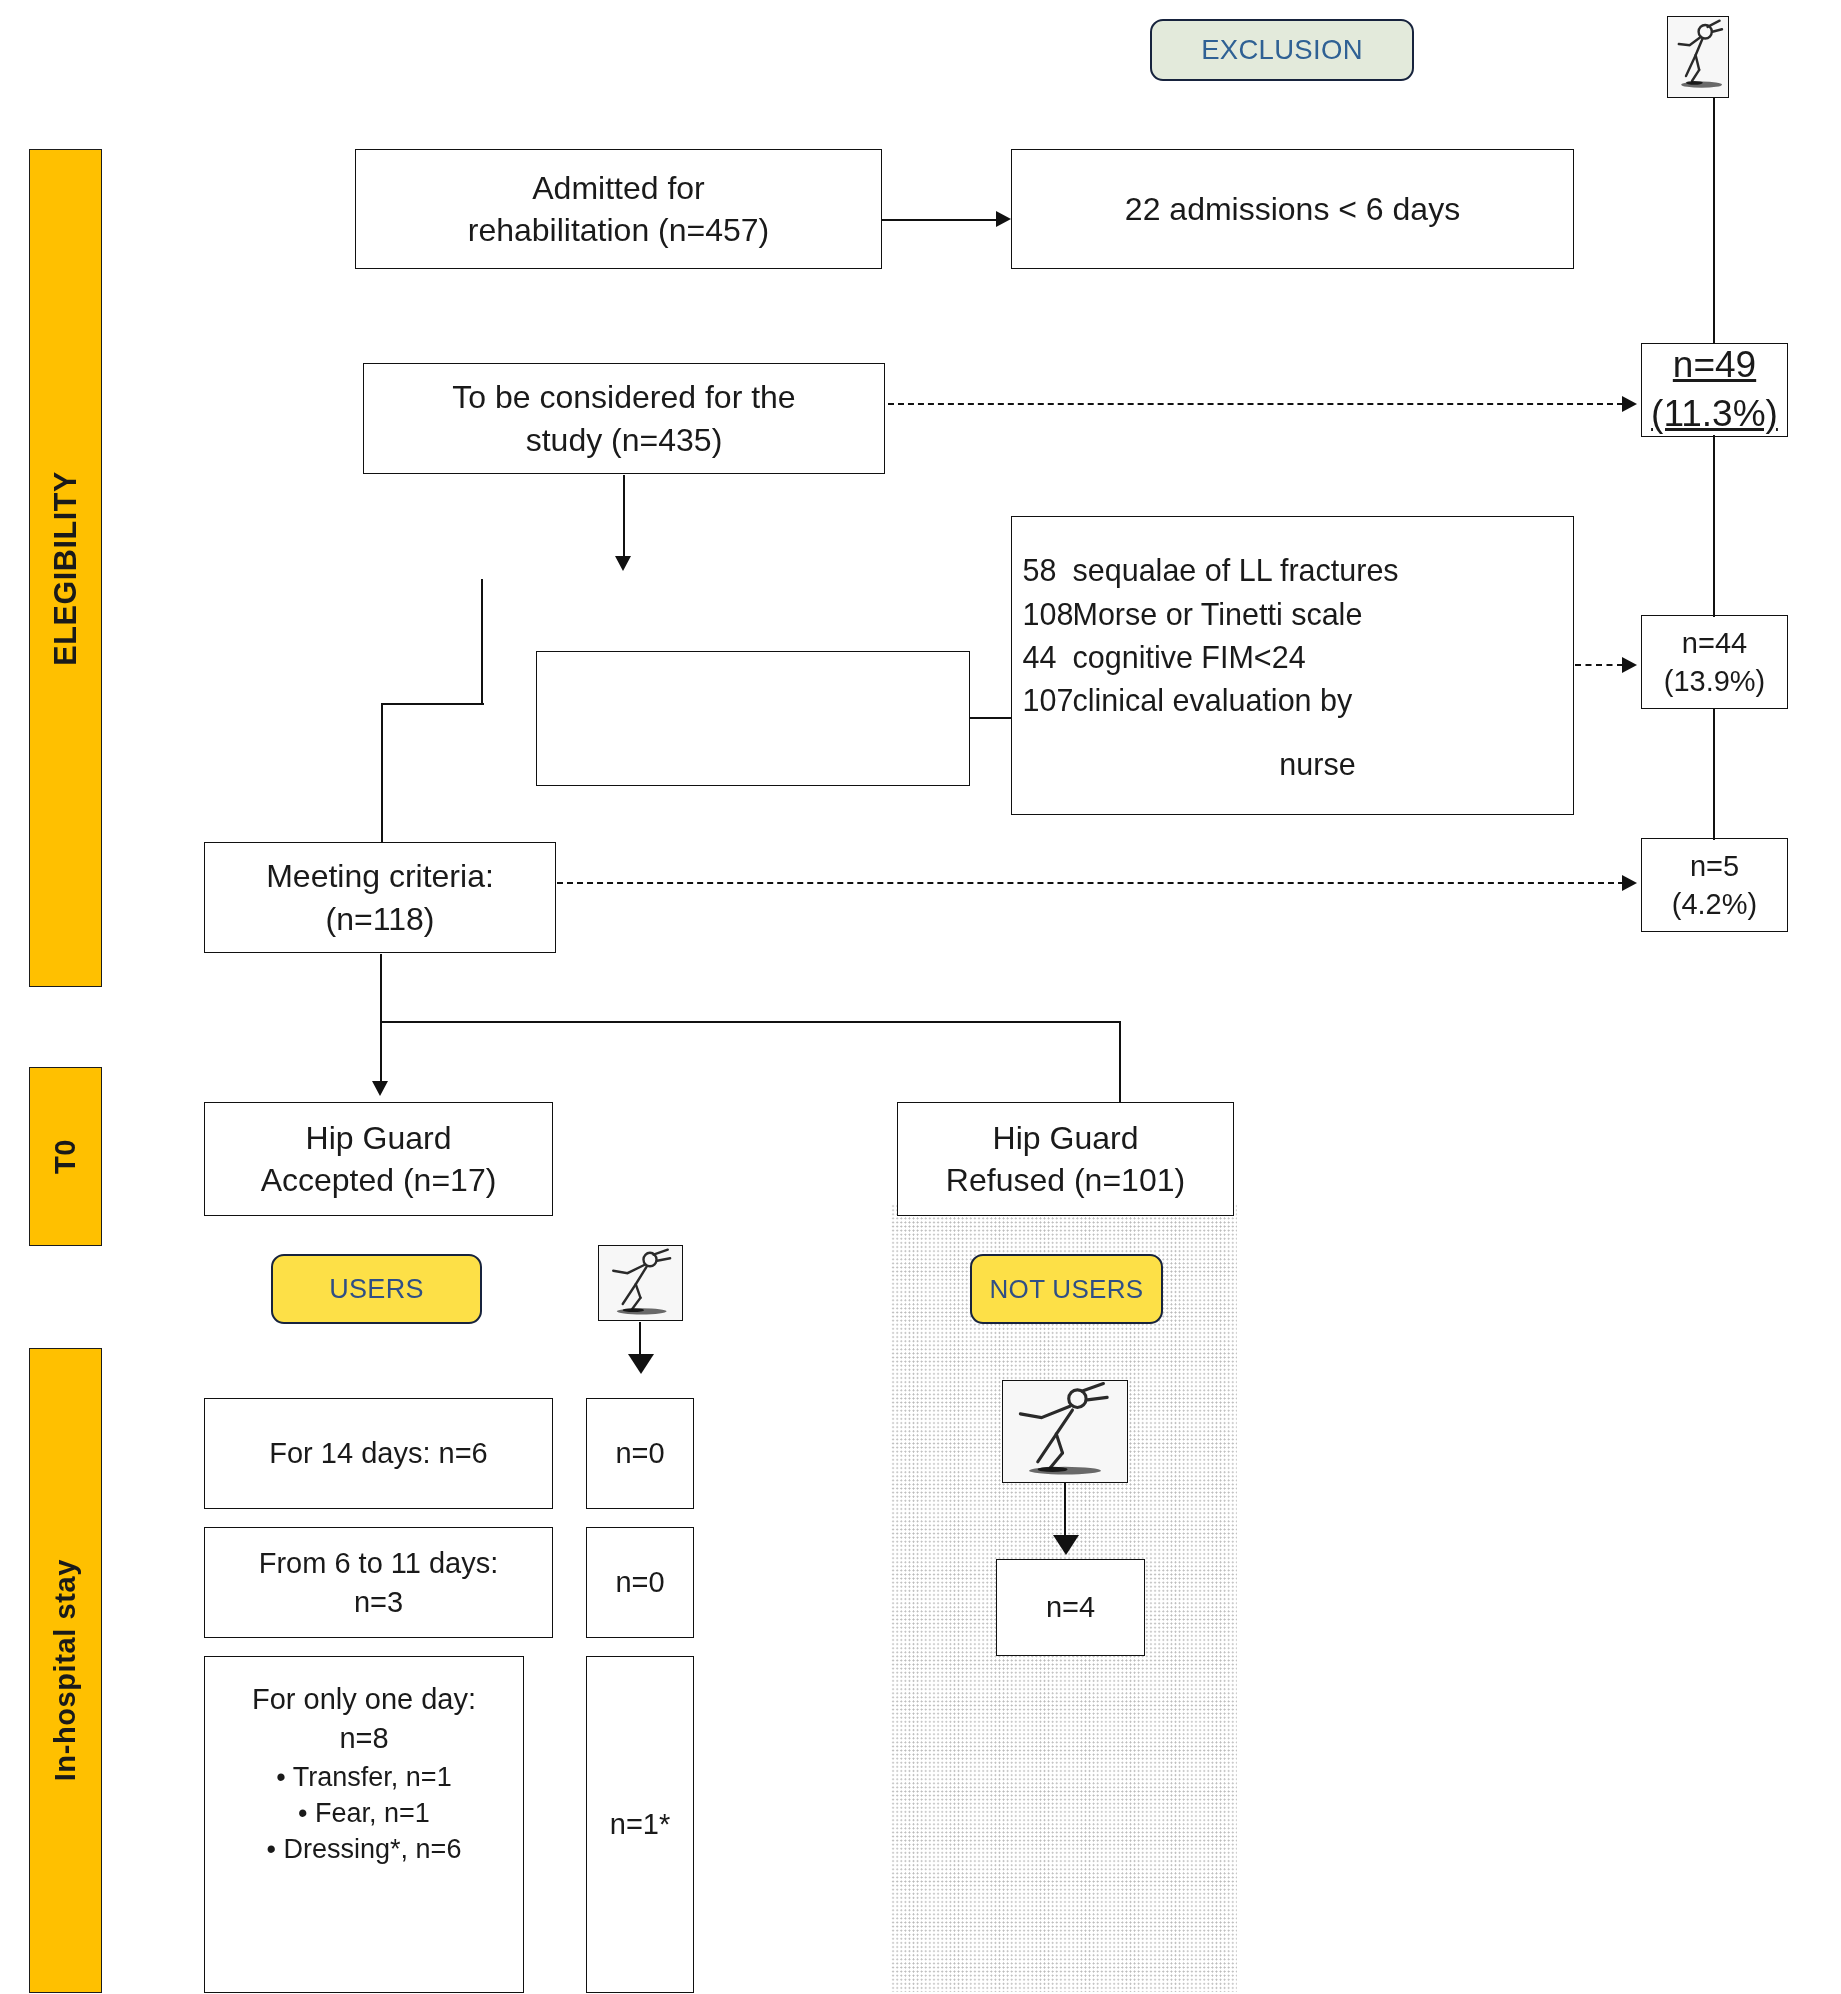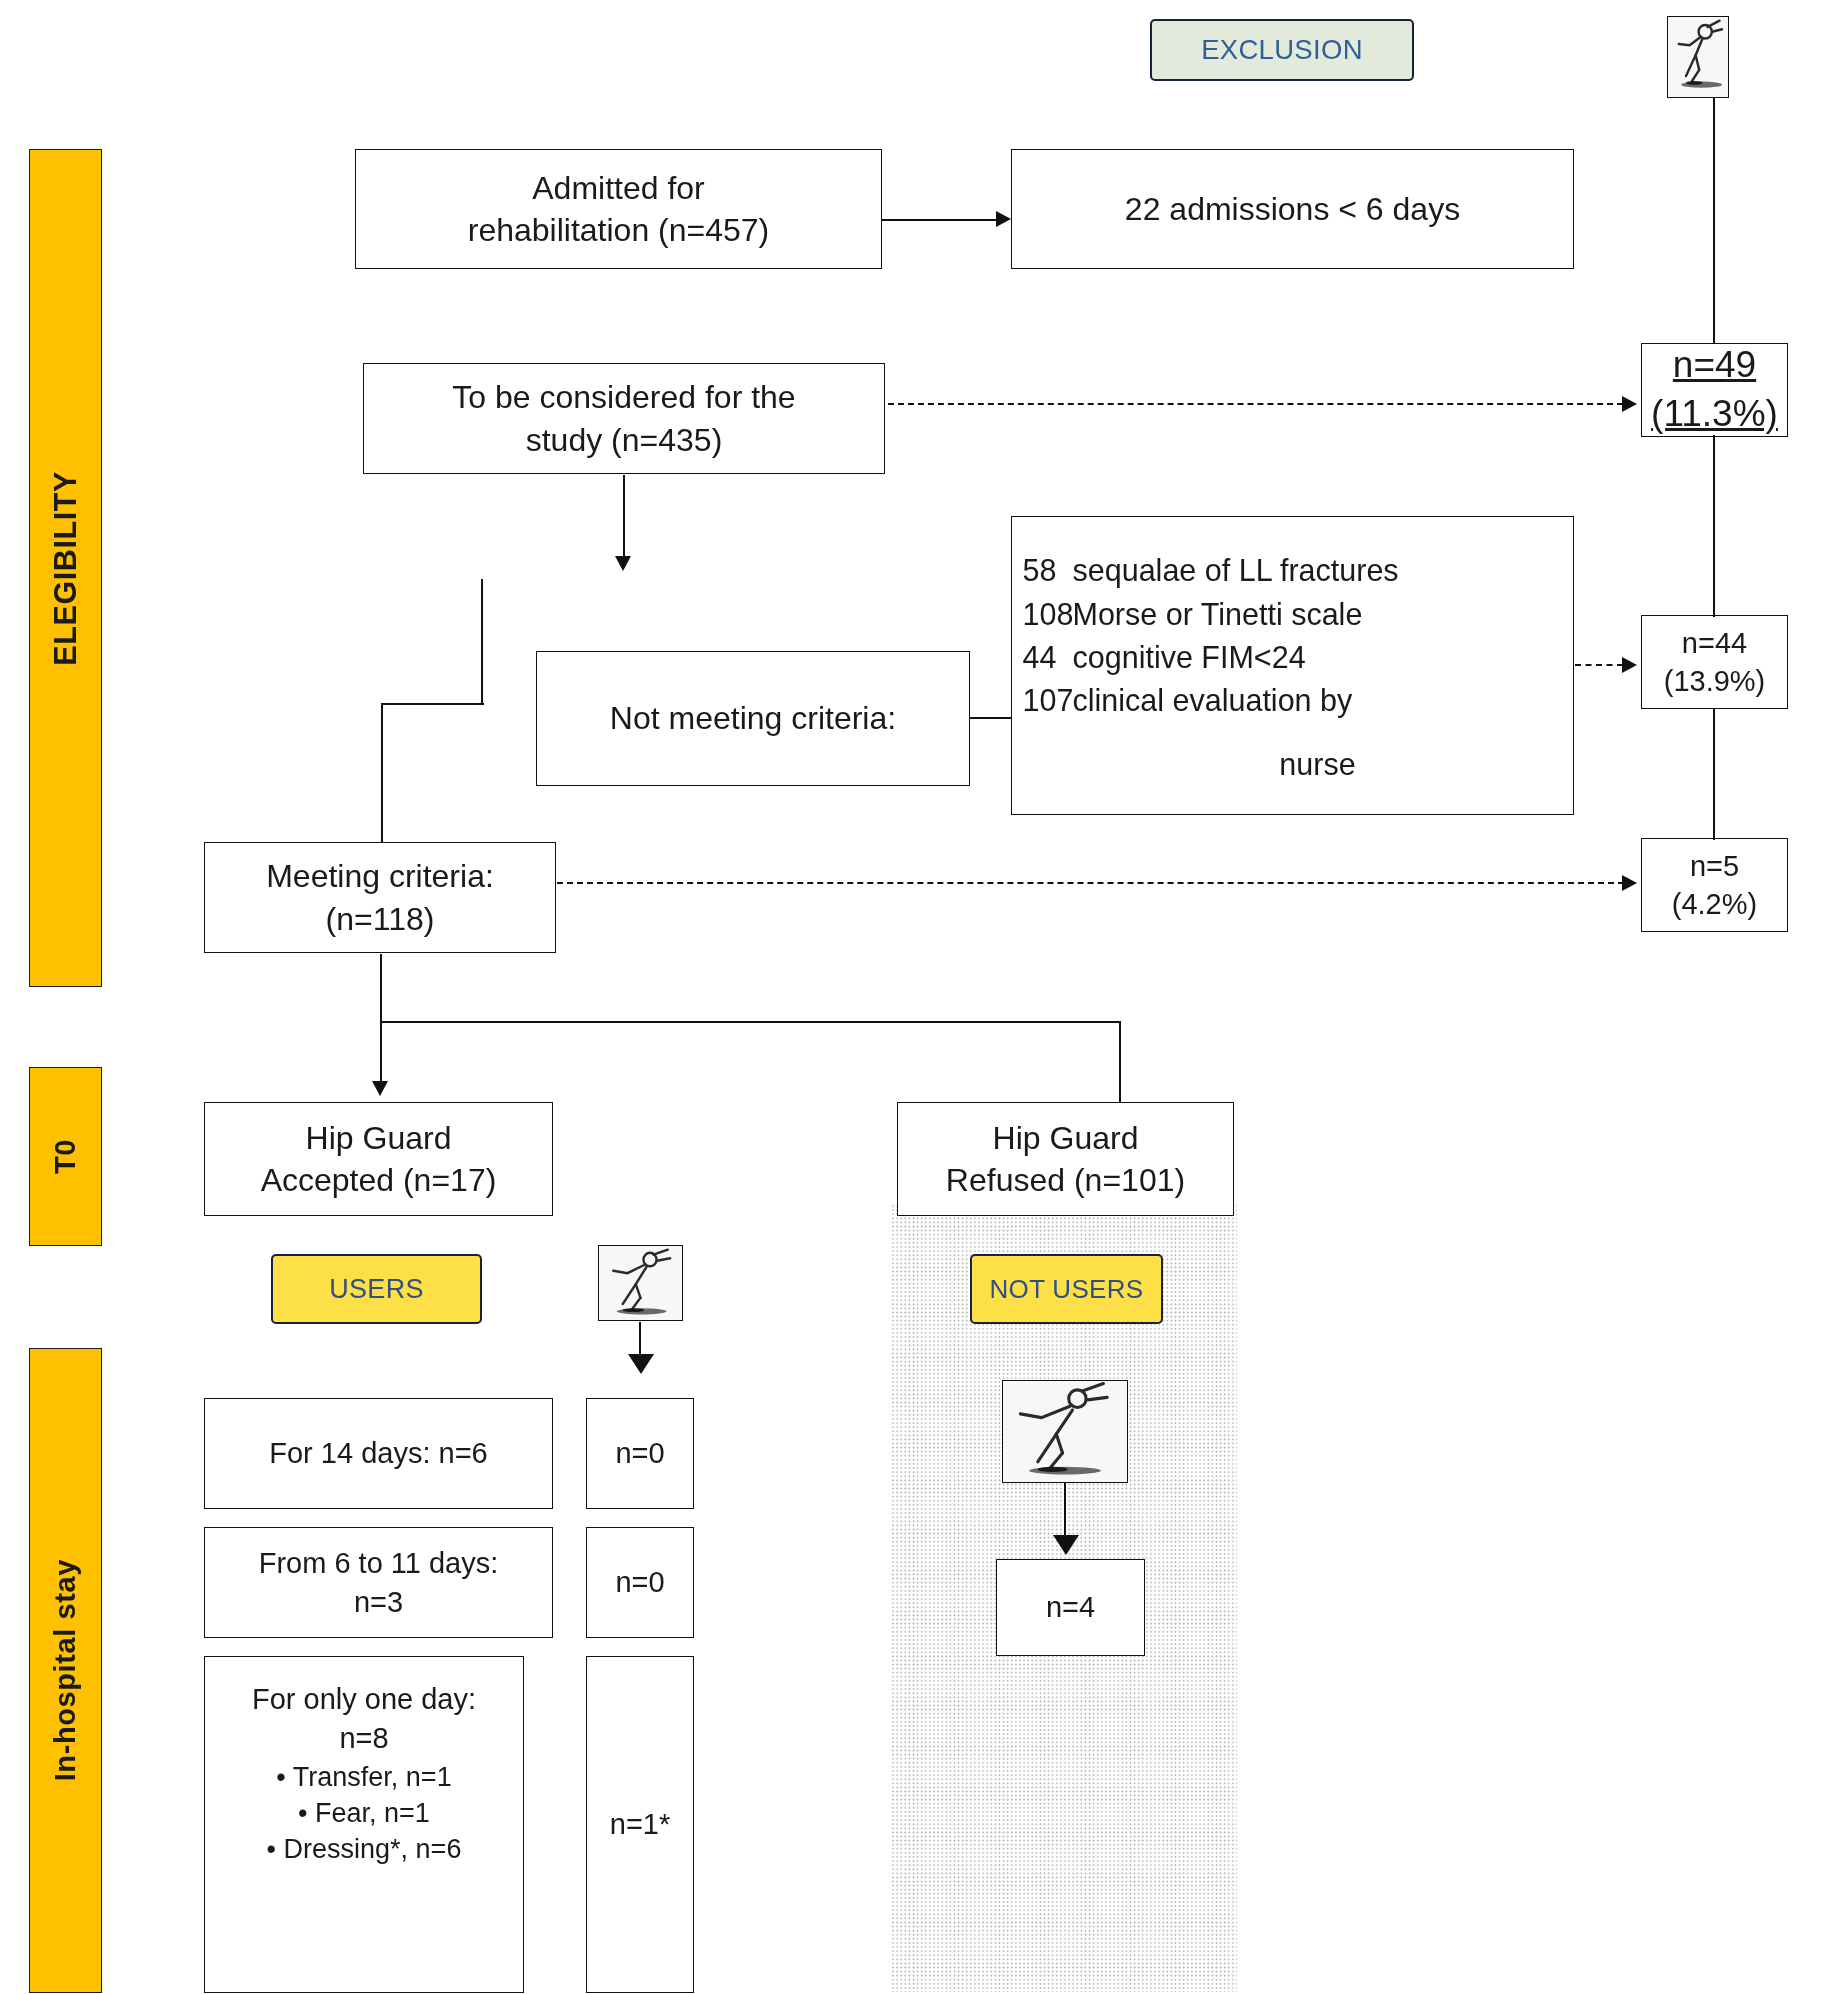"EXCLUSION" .pill { border-radius: 5px -> 13px }
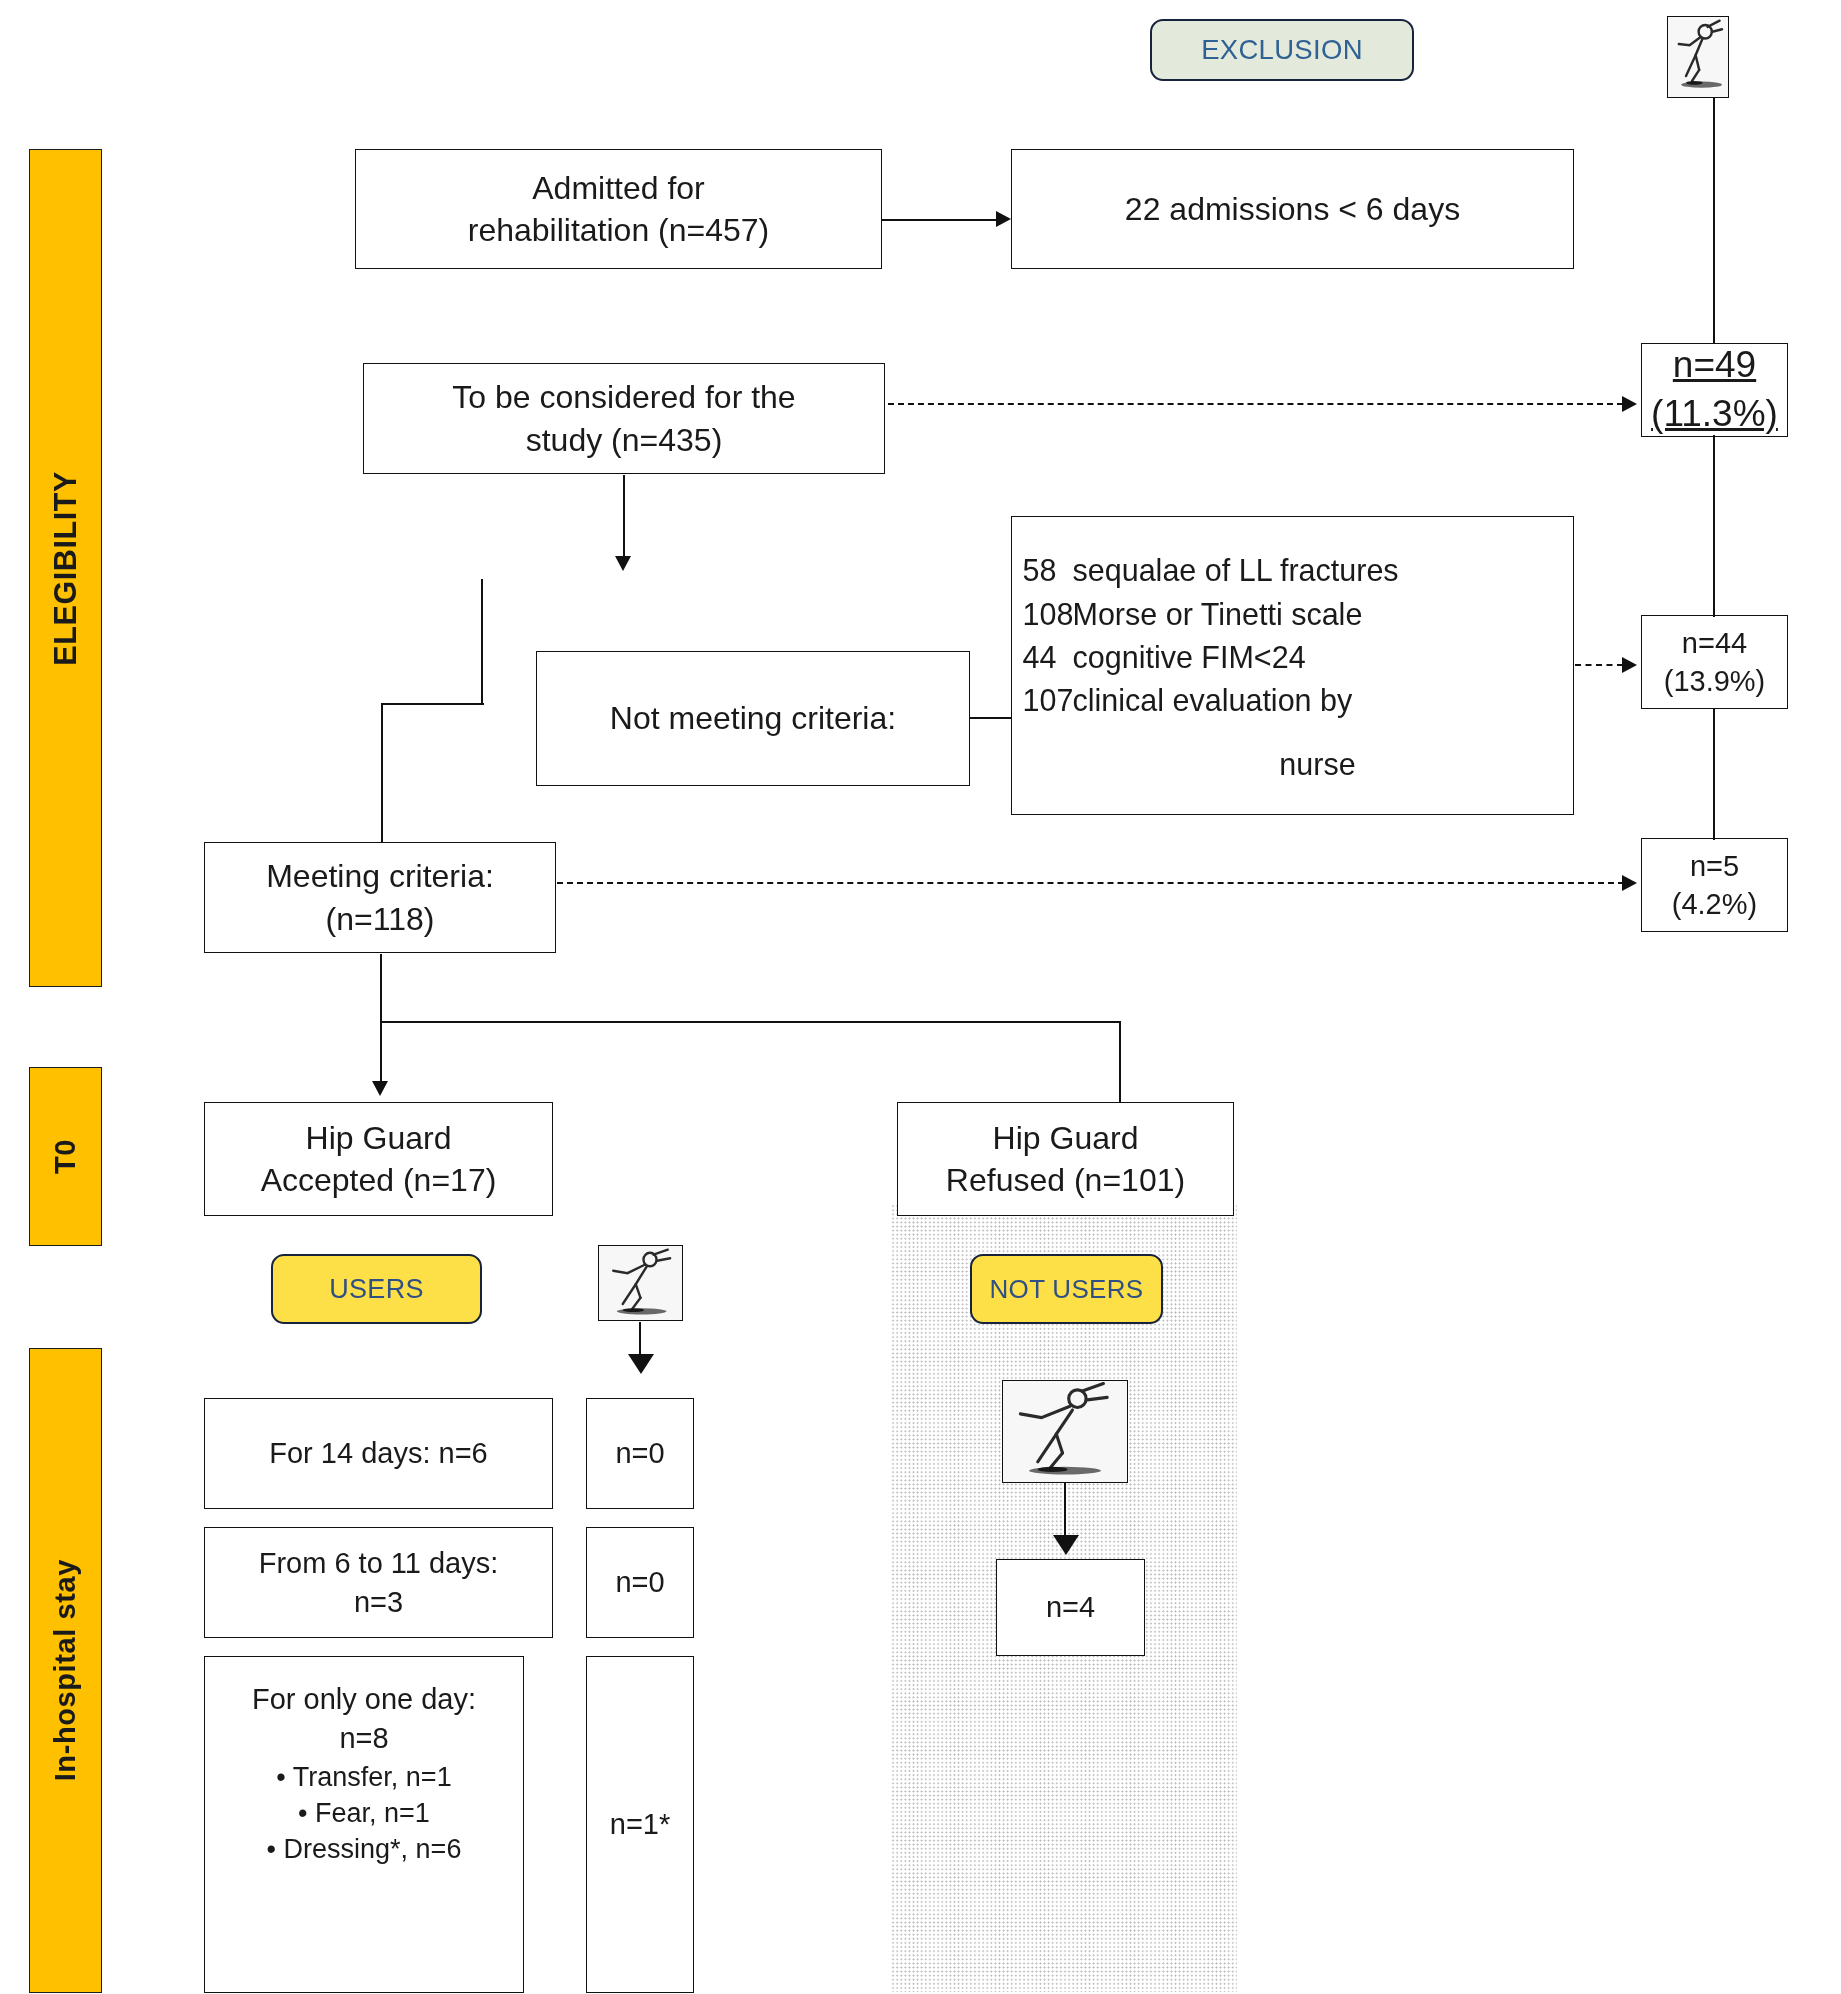"Not meeting criteria:" div { html: <div>Not meeting criteria:</div> -> none }
